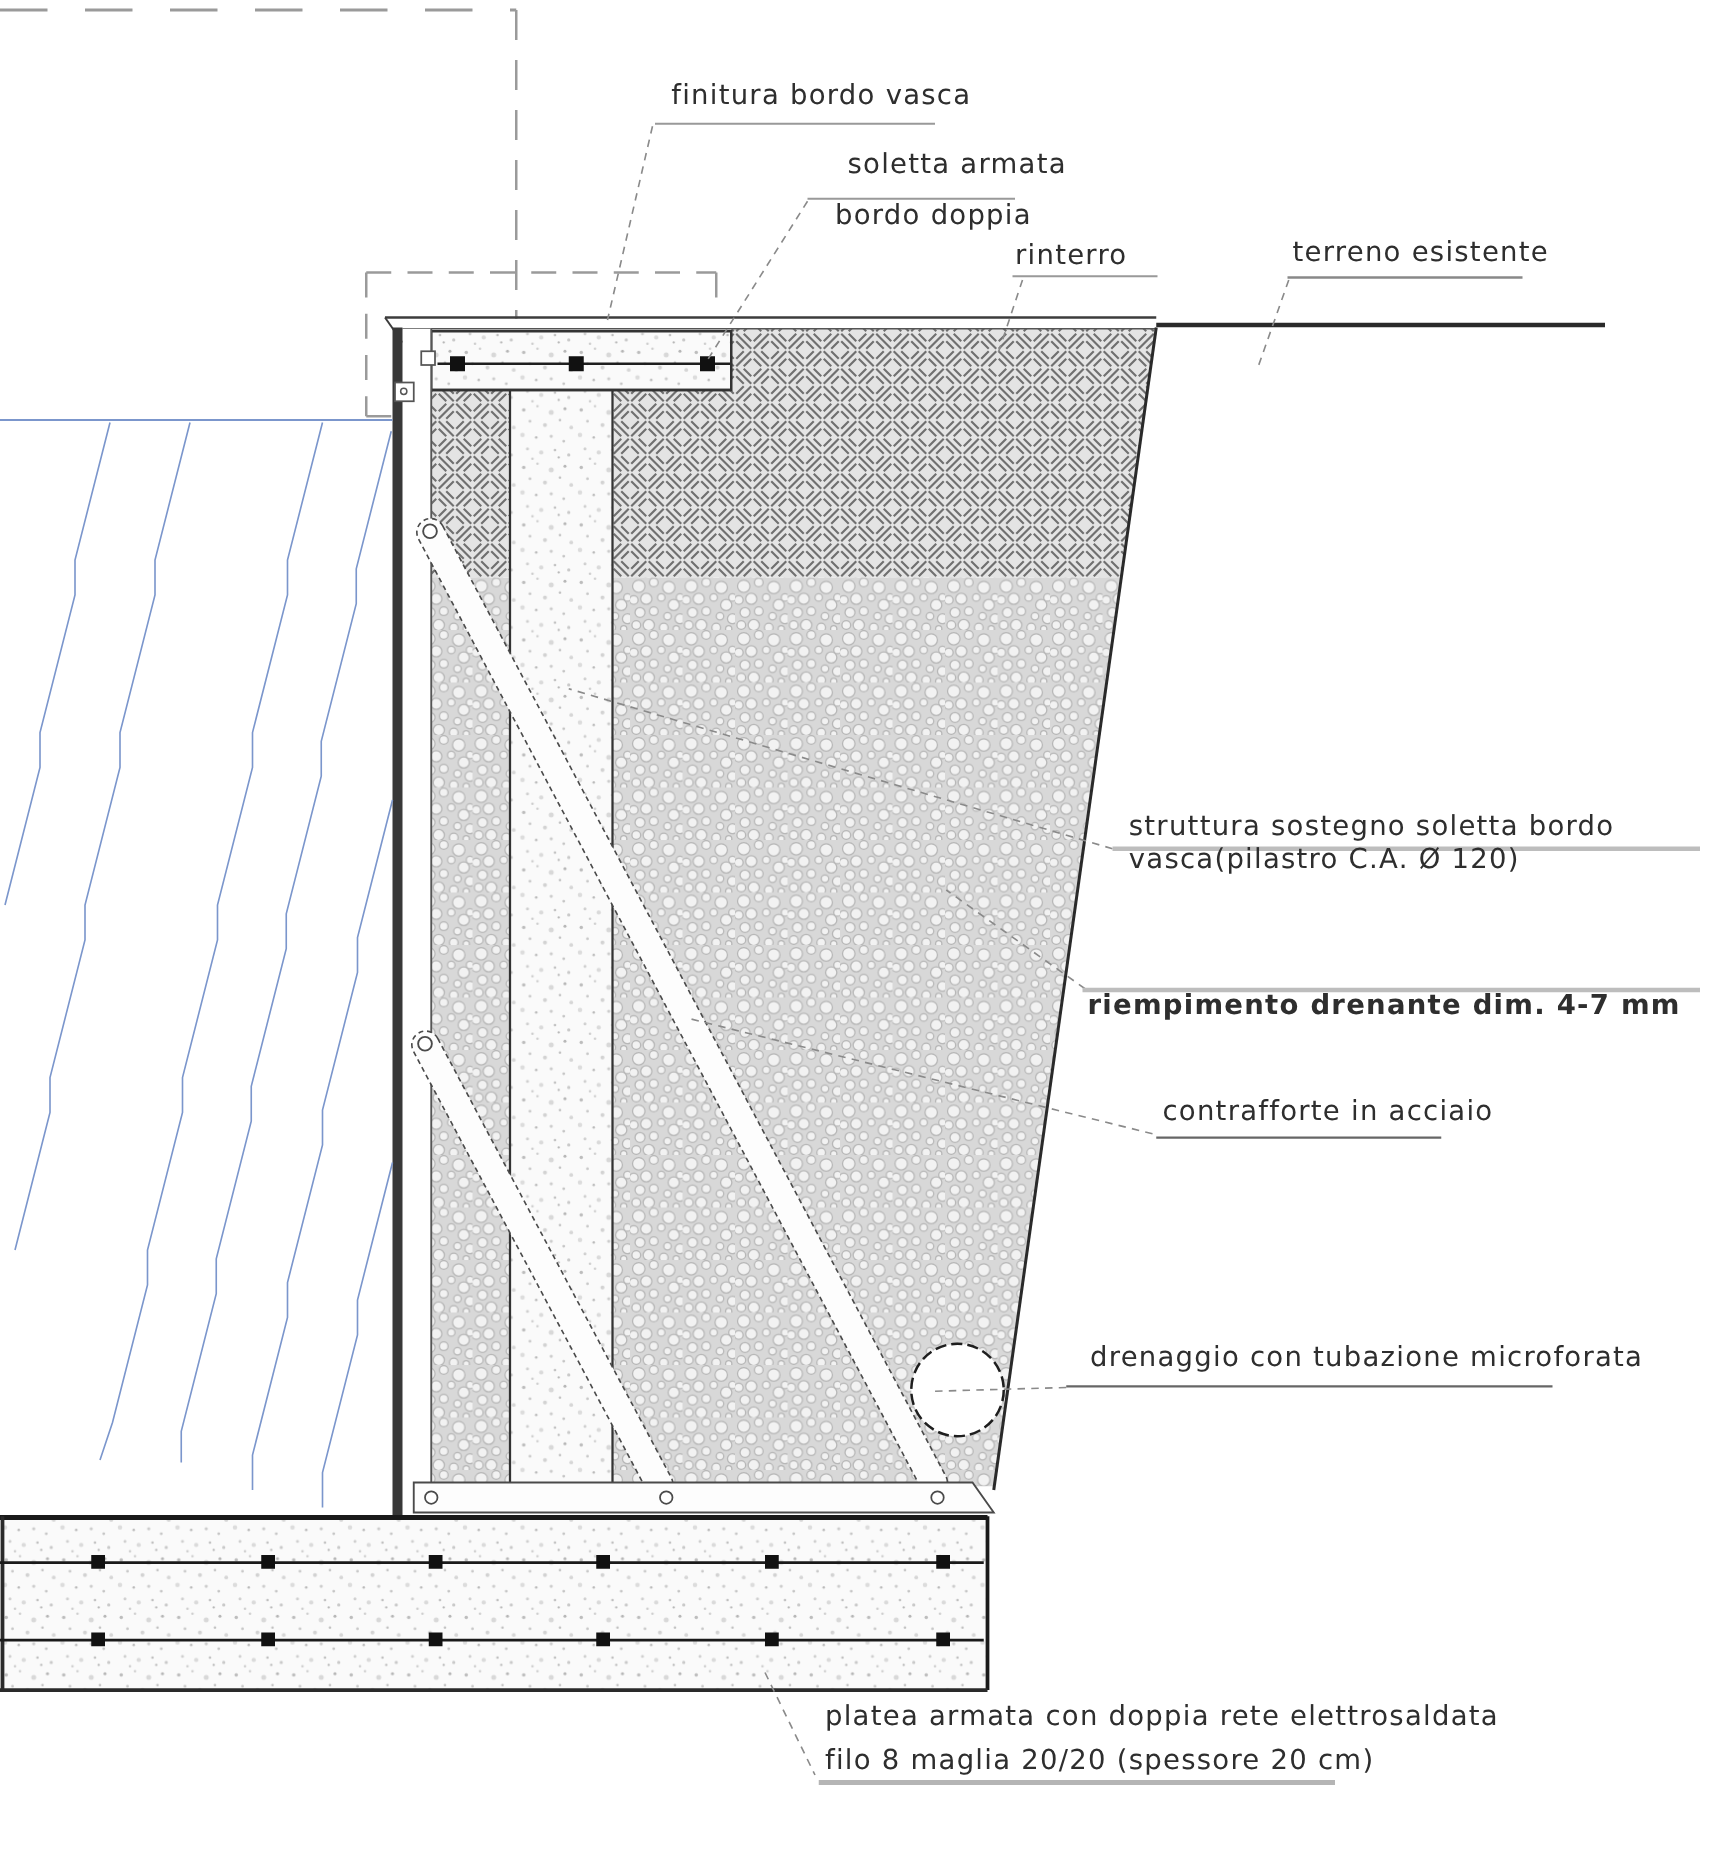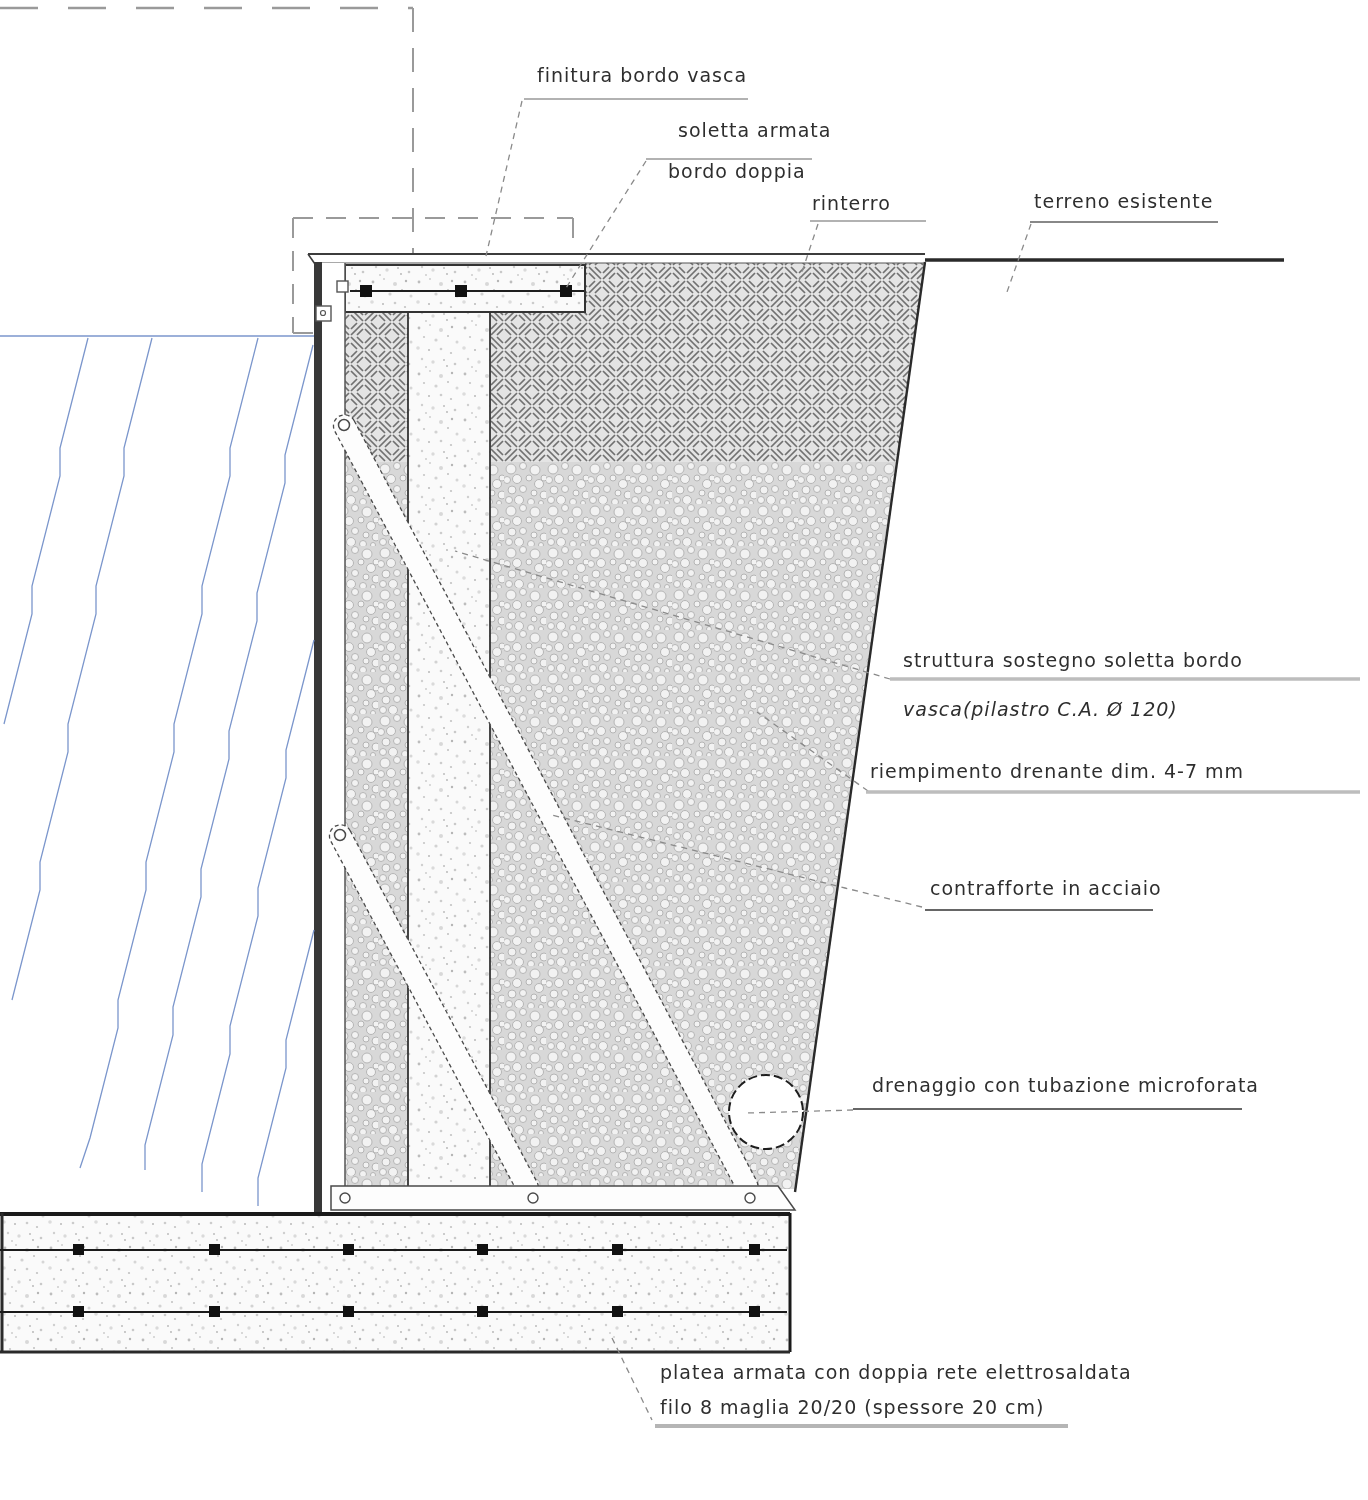"finitura bordo vasca" .label { font-size: 19px -> 22px }
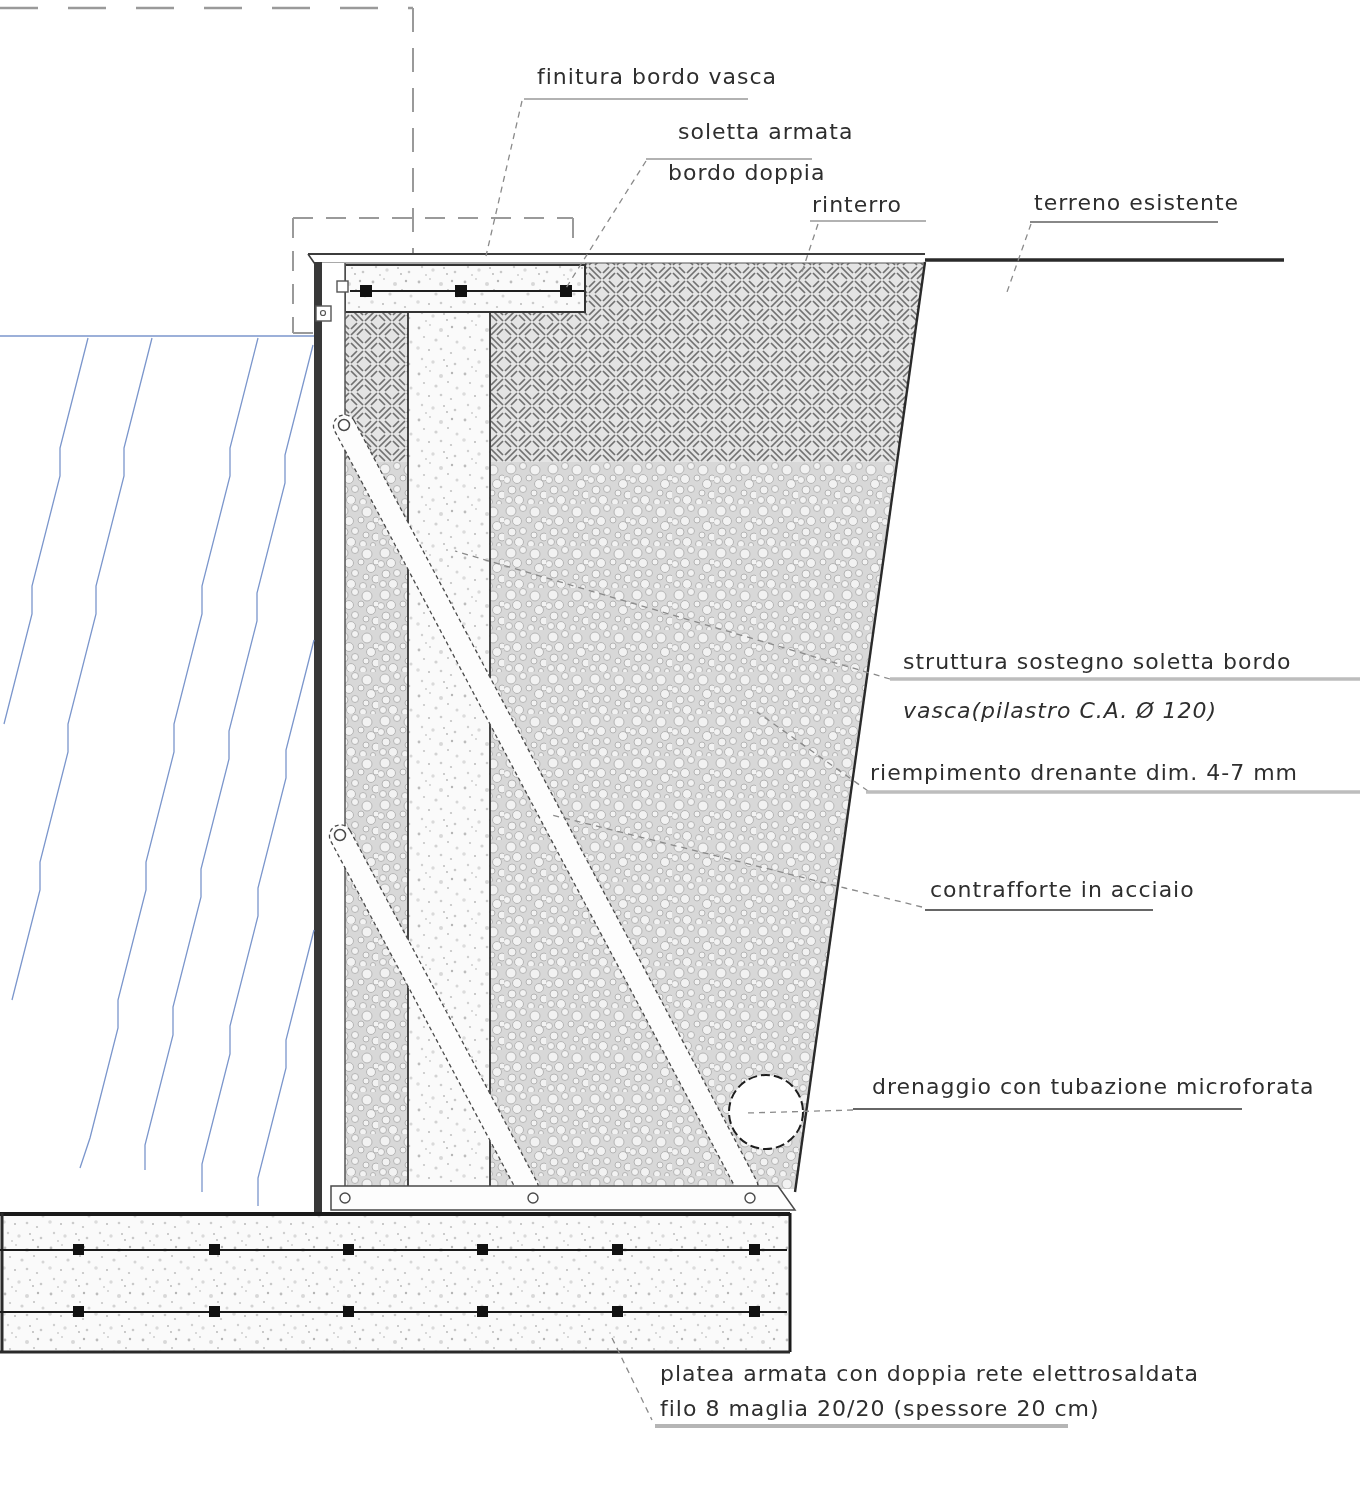"vasca(pilastro C.A. Ø 120)" div.label { font-style: italic -> none; top: 700px -> 677px }
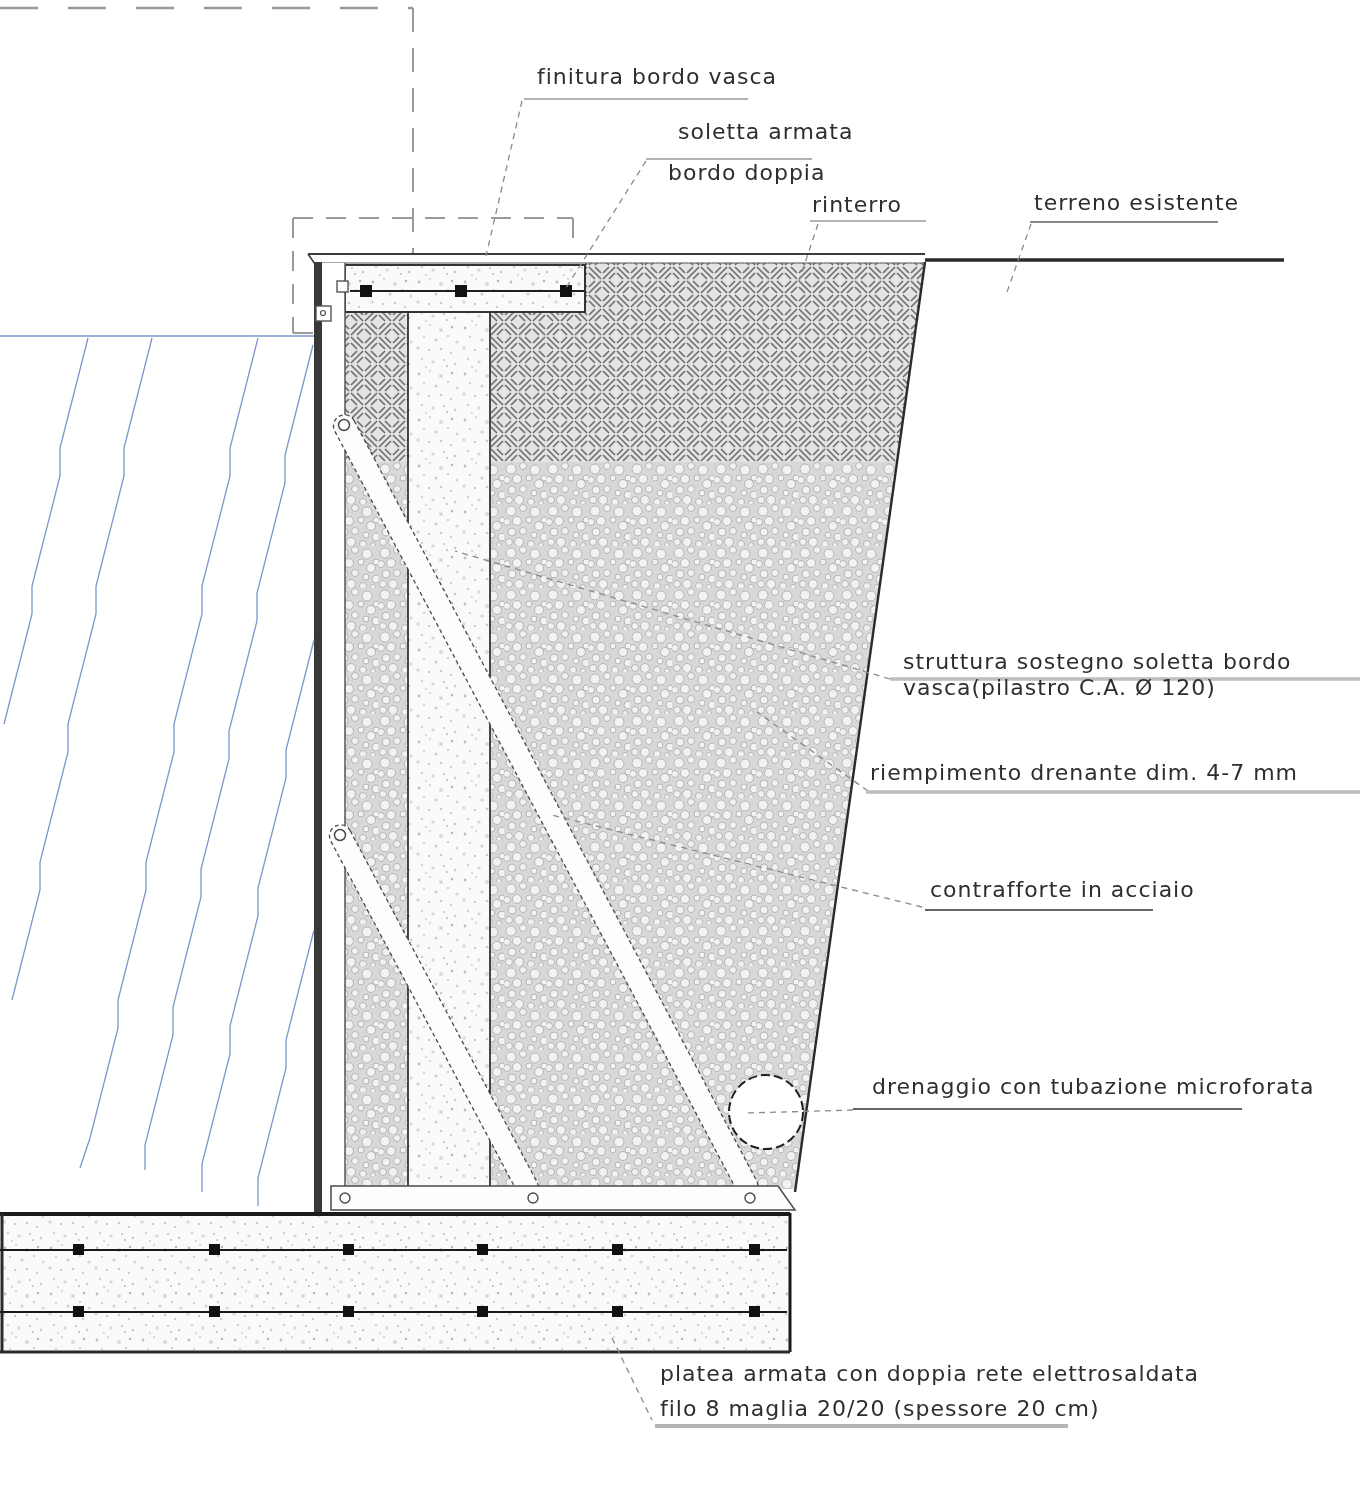"riempimento drenante dim. 4-7 mm" div.label { font-weight: none -> bold; top: 762px -> 794px }
